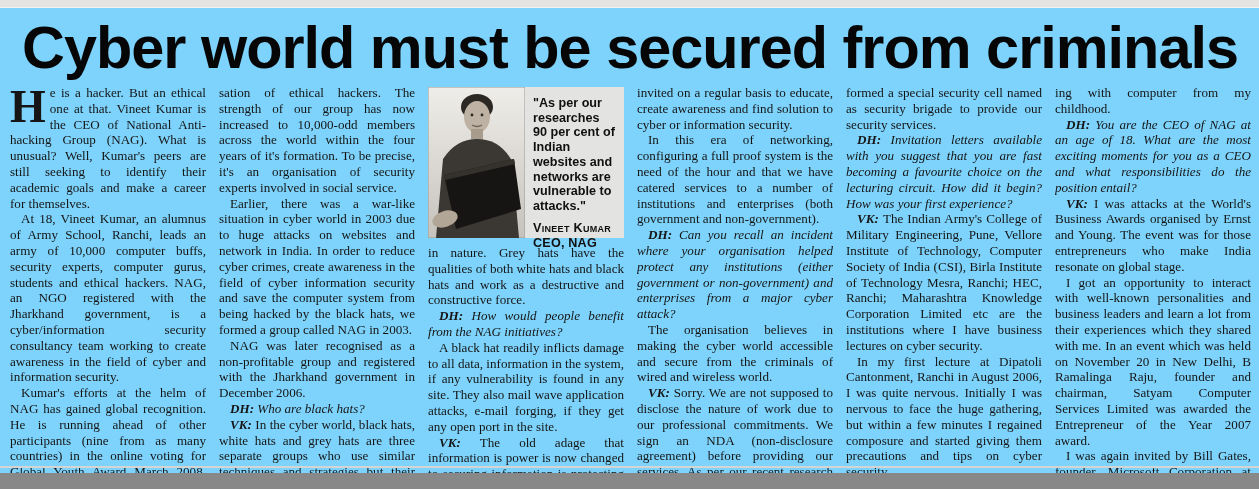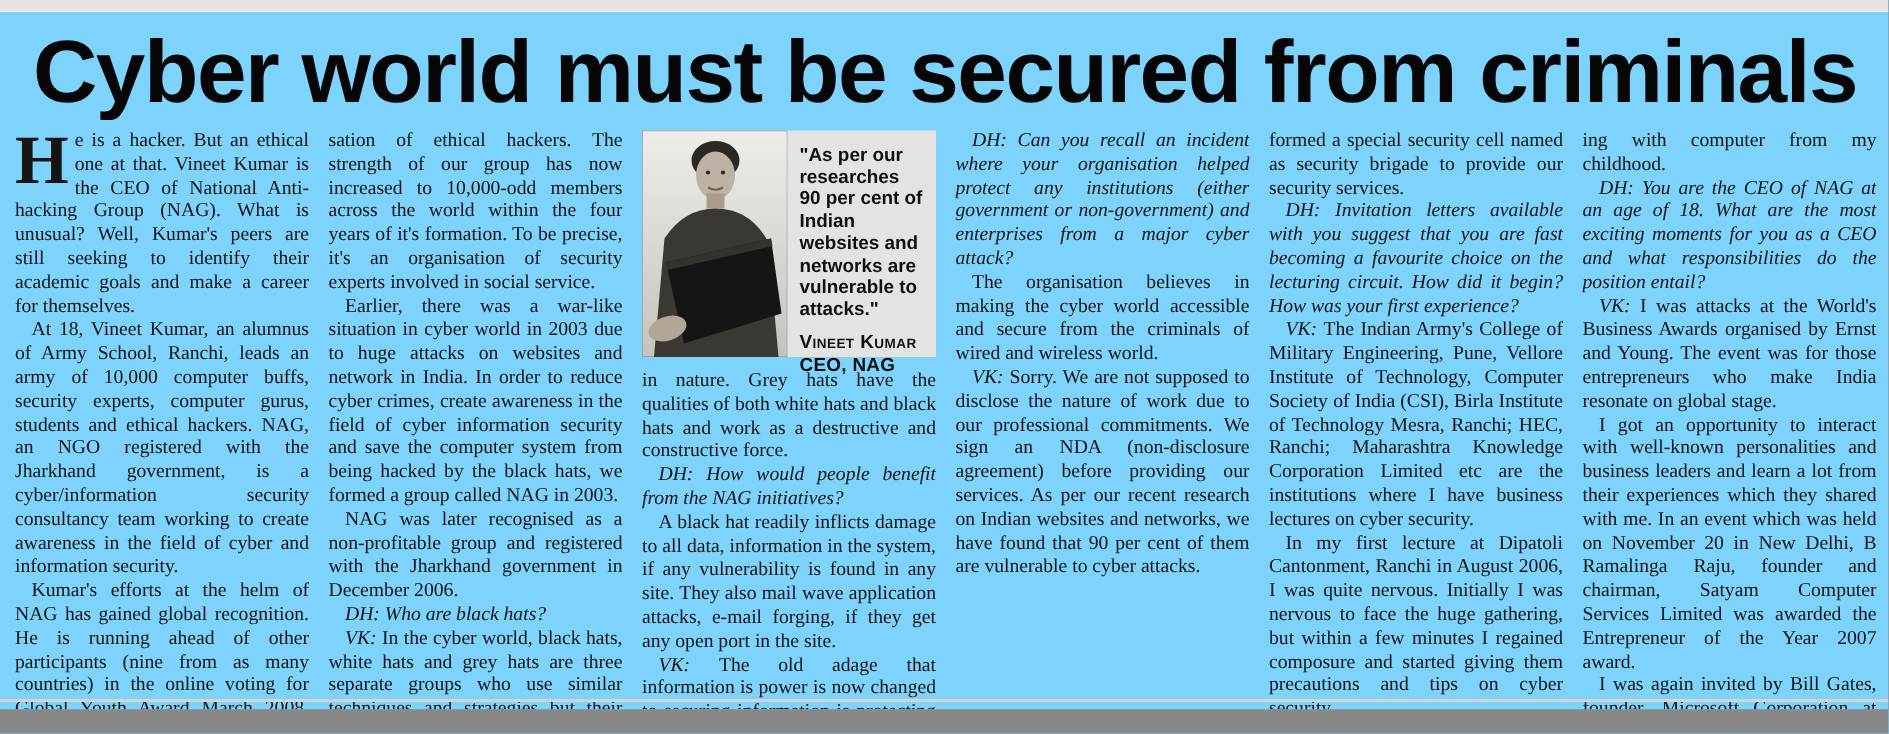"invited on a regular basis" p.para { html: none -> <p><span>invited on a regular basis to educate, create awareness and find solution to cyber or information security.</span></p> }
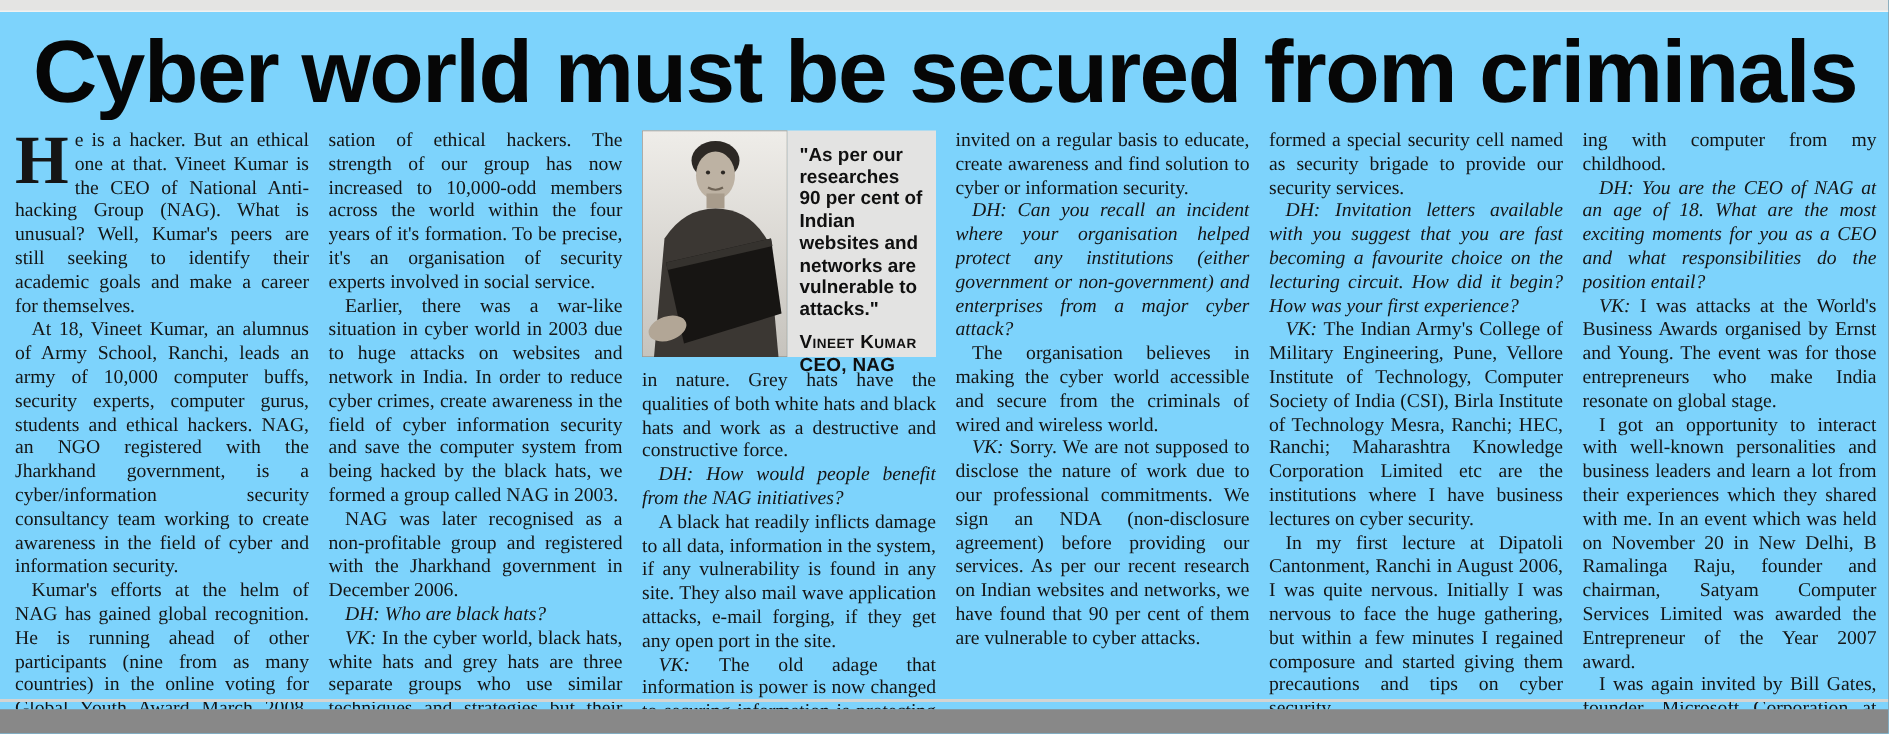"DH:" .seg-bi { font-weight: normal -> bold }
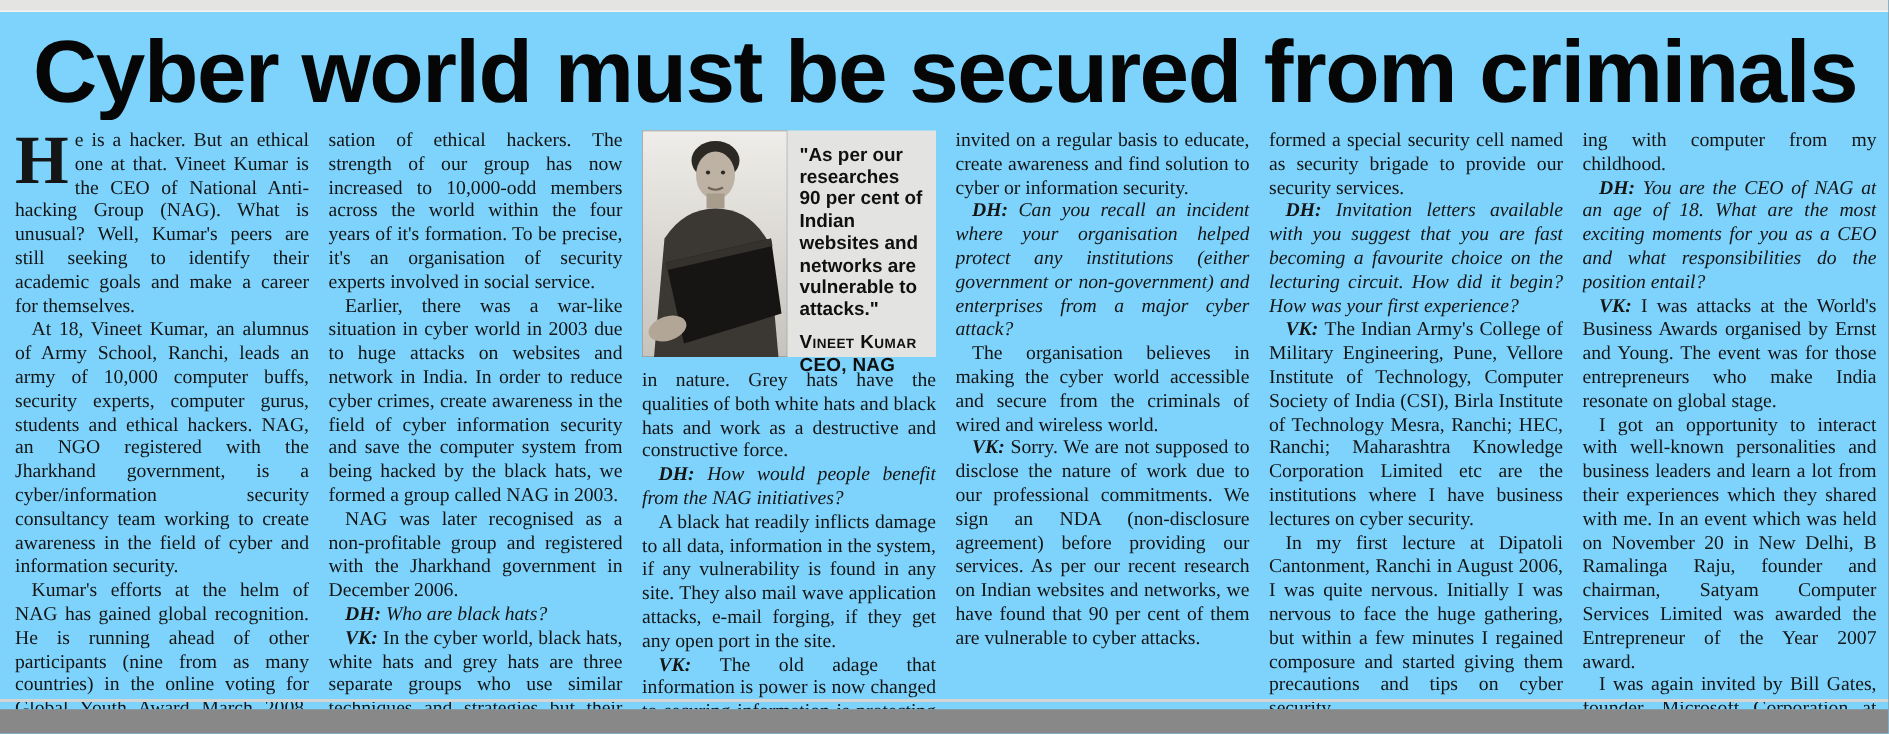"In this era of networking," p.para { html: none -> <p><span>In this era of networking, configuring a full proof system is the need of the hour and that we have catered services to a number of institutions and enterprises (both government and non-government).</span></p> }
